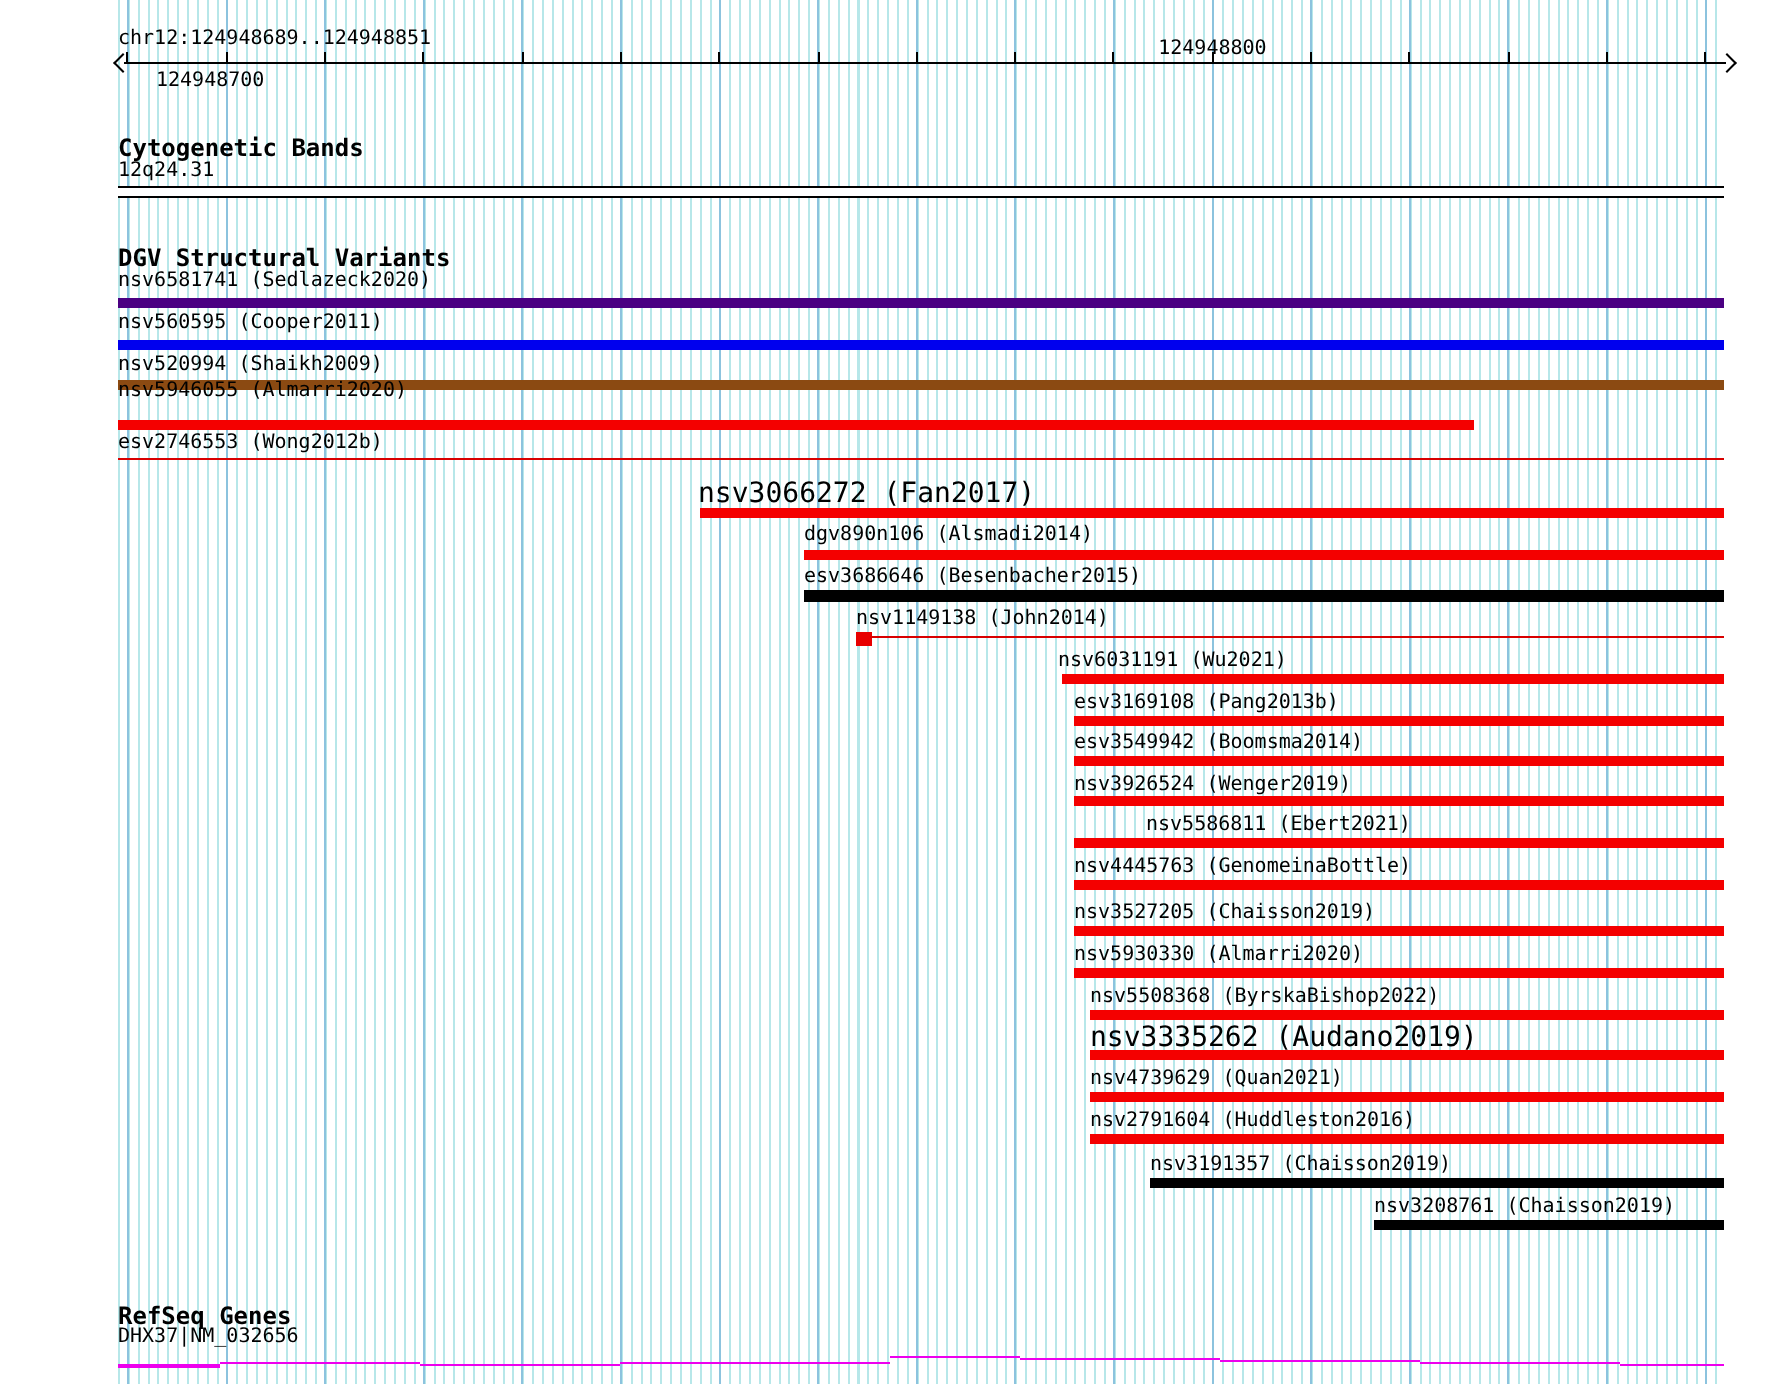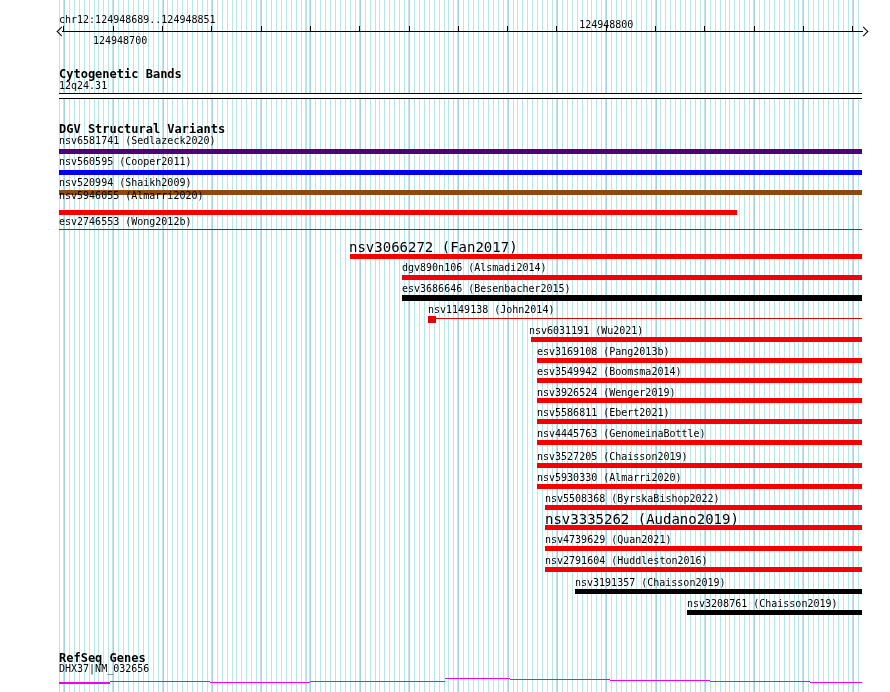"124948700" div { left: 93px -> 78px }
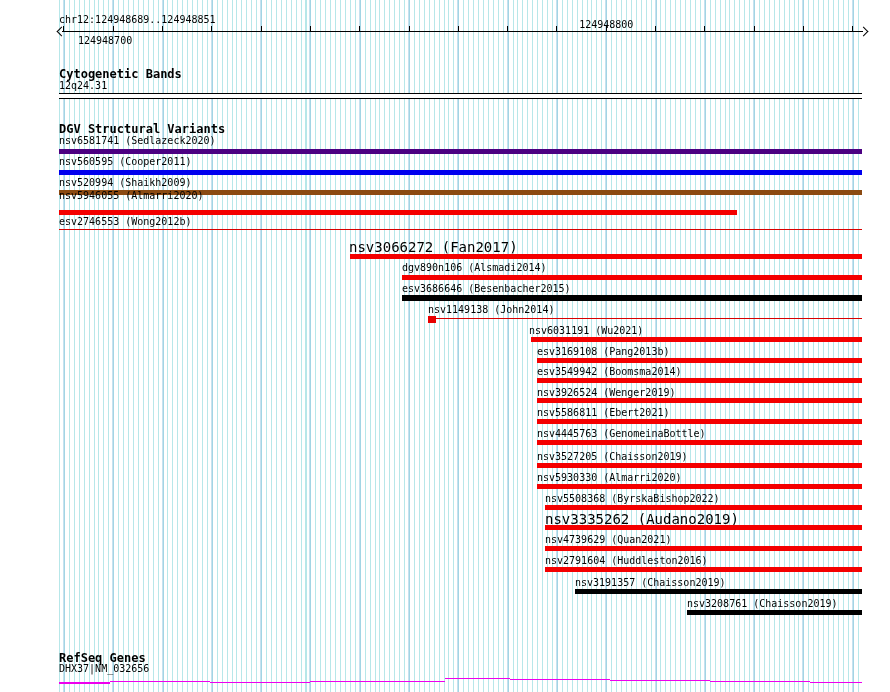"nsv5586811 (Ebert2021)" div { padding-left: none -> 36px }
